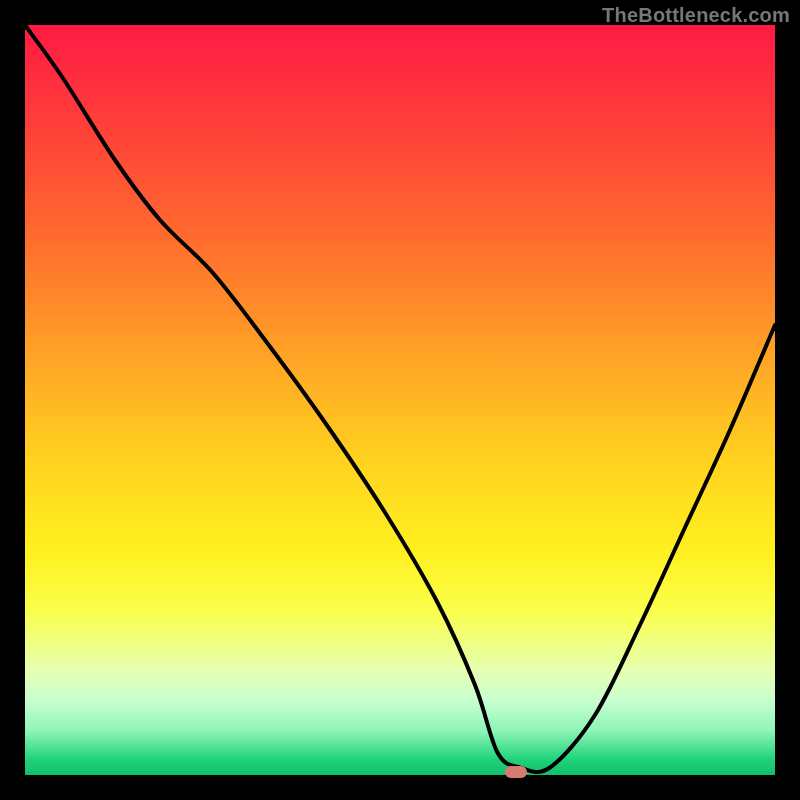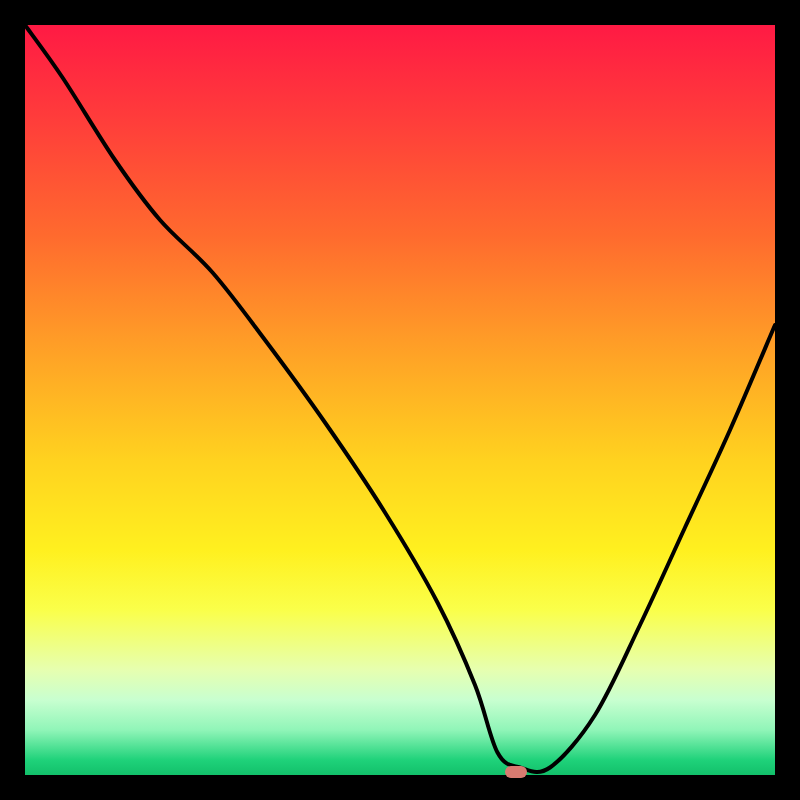"TheBottleneck.com" div.watermark { html: none -> <div>TheBottleneck.com</div> }
